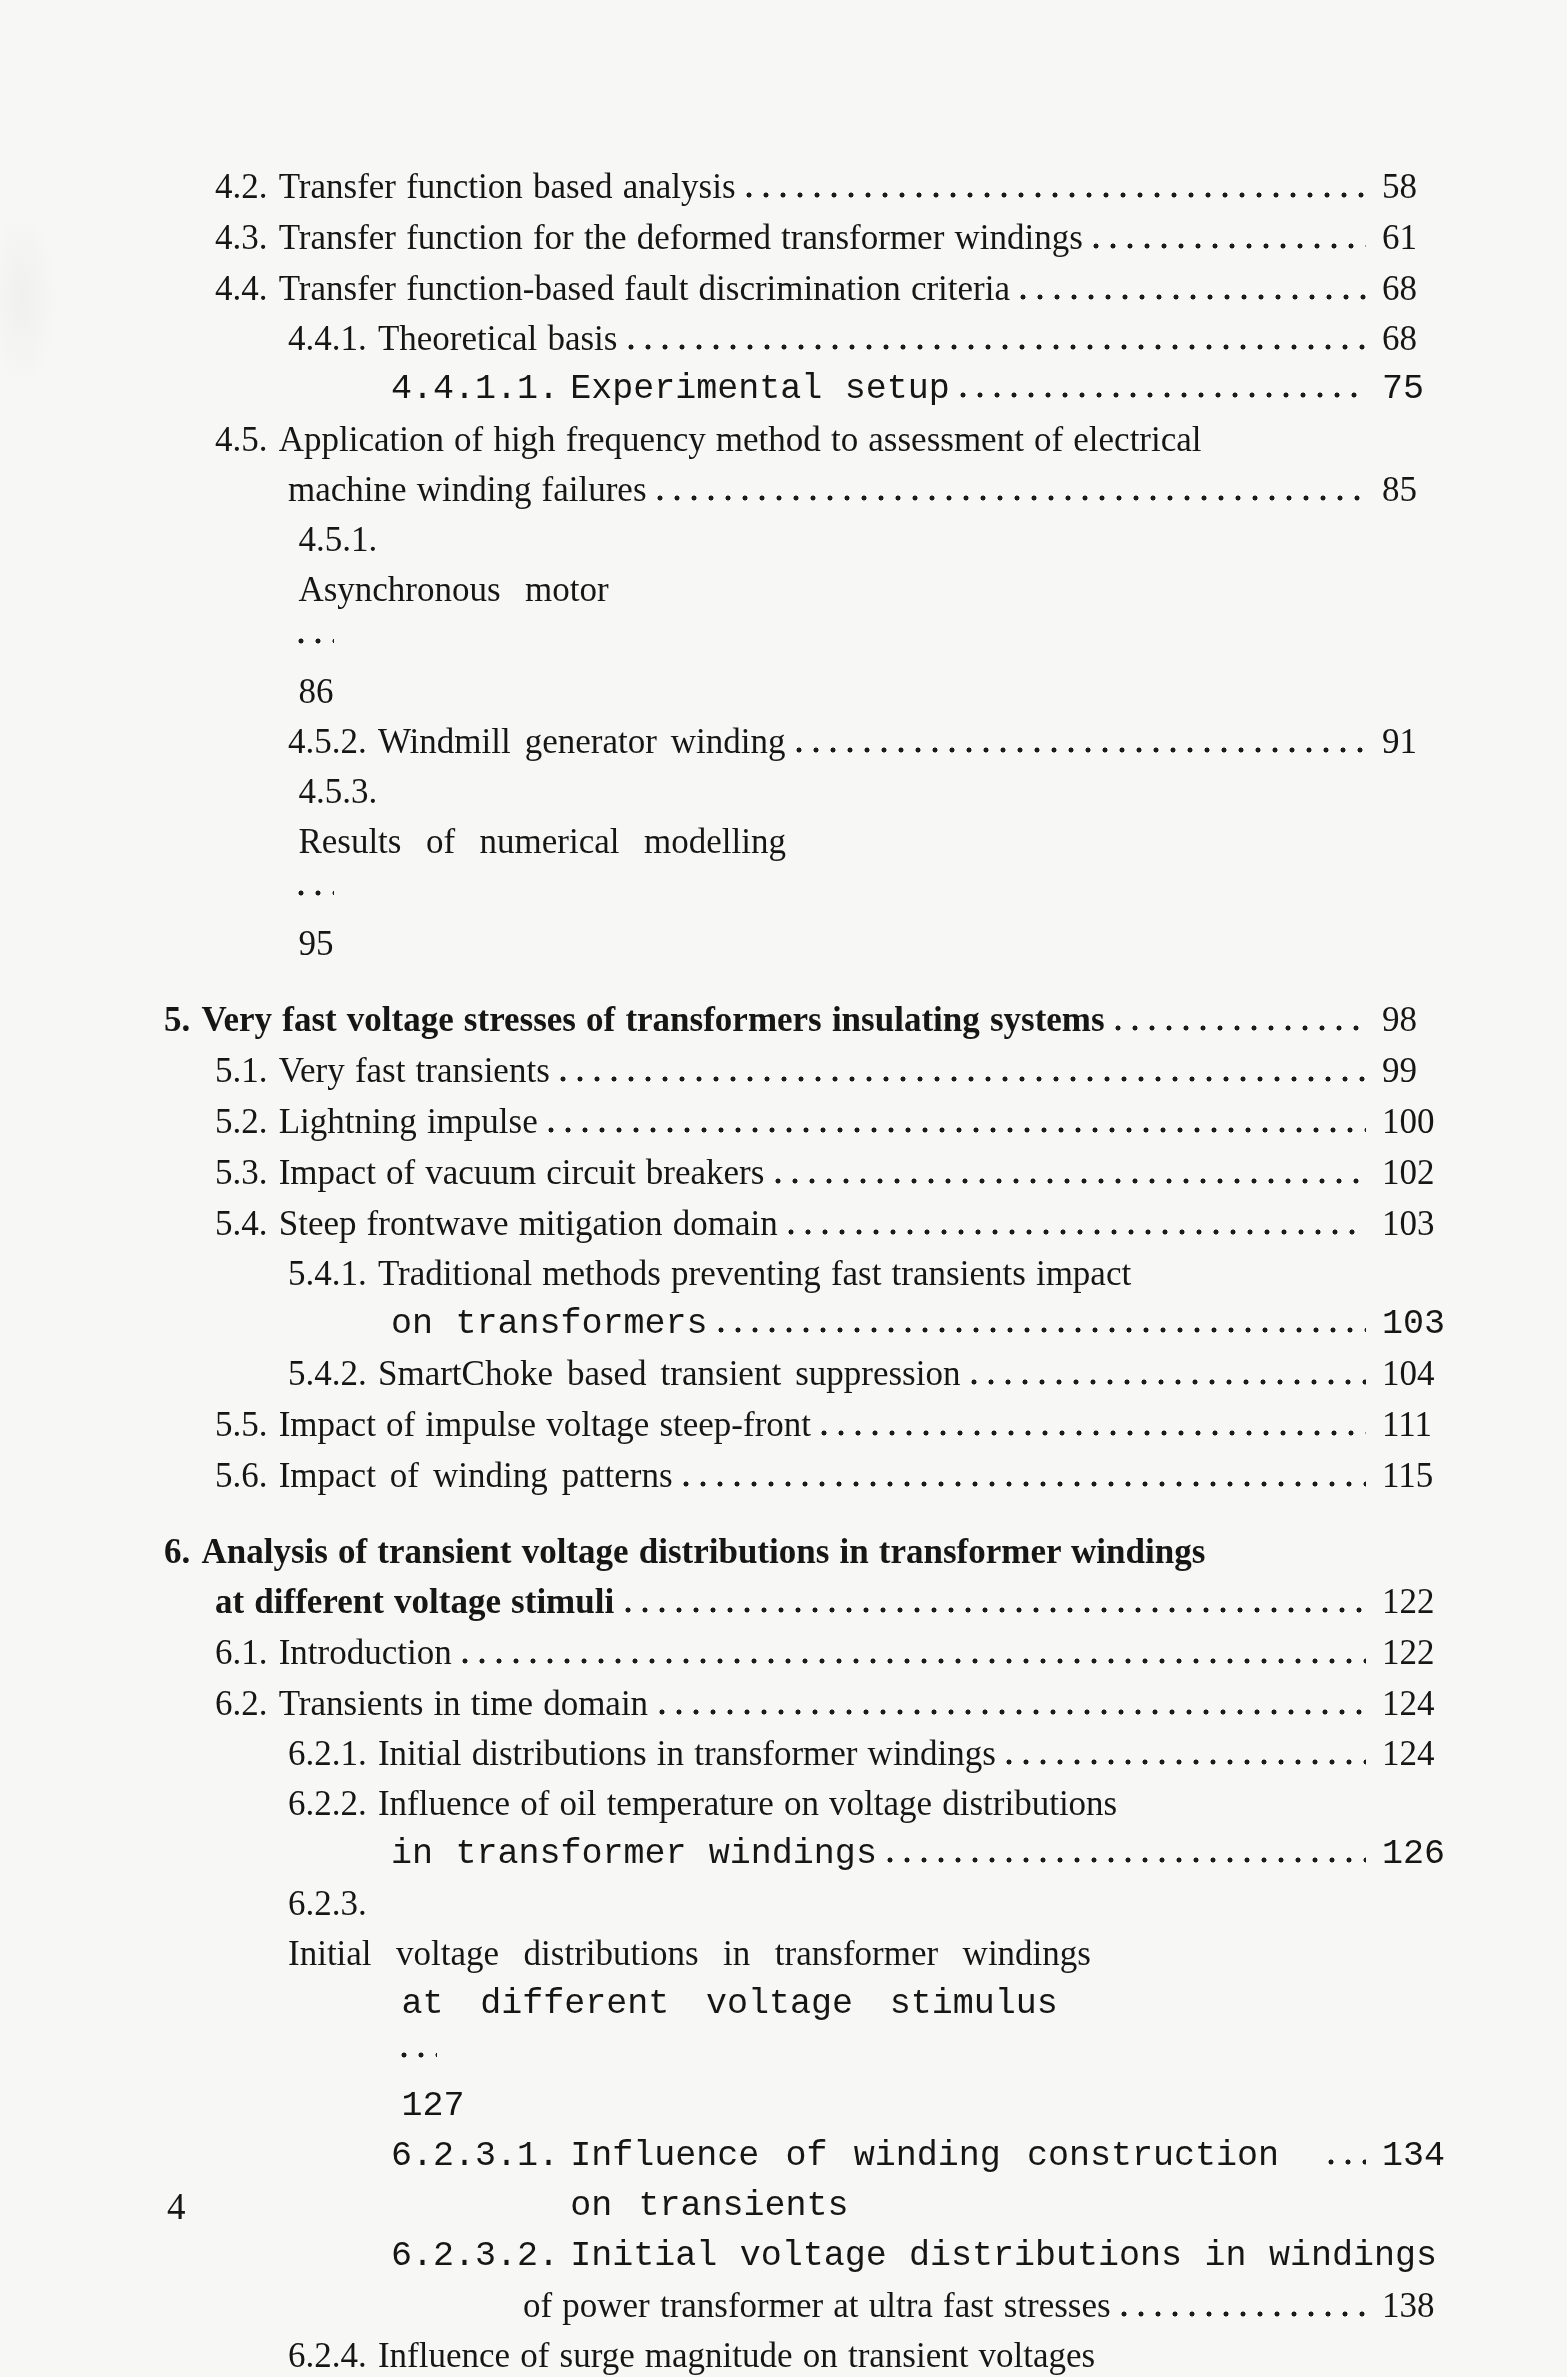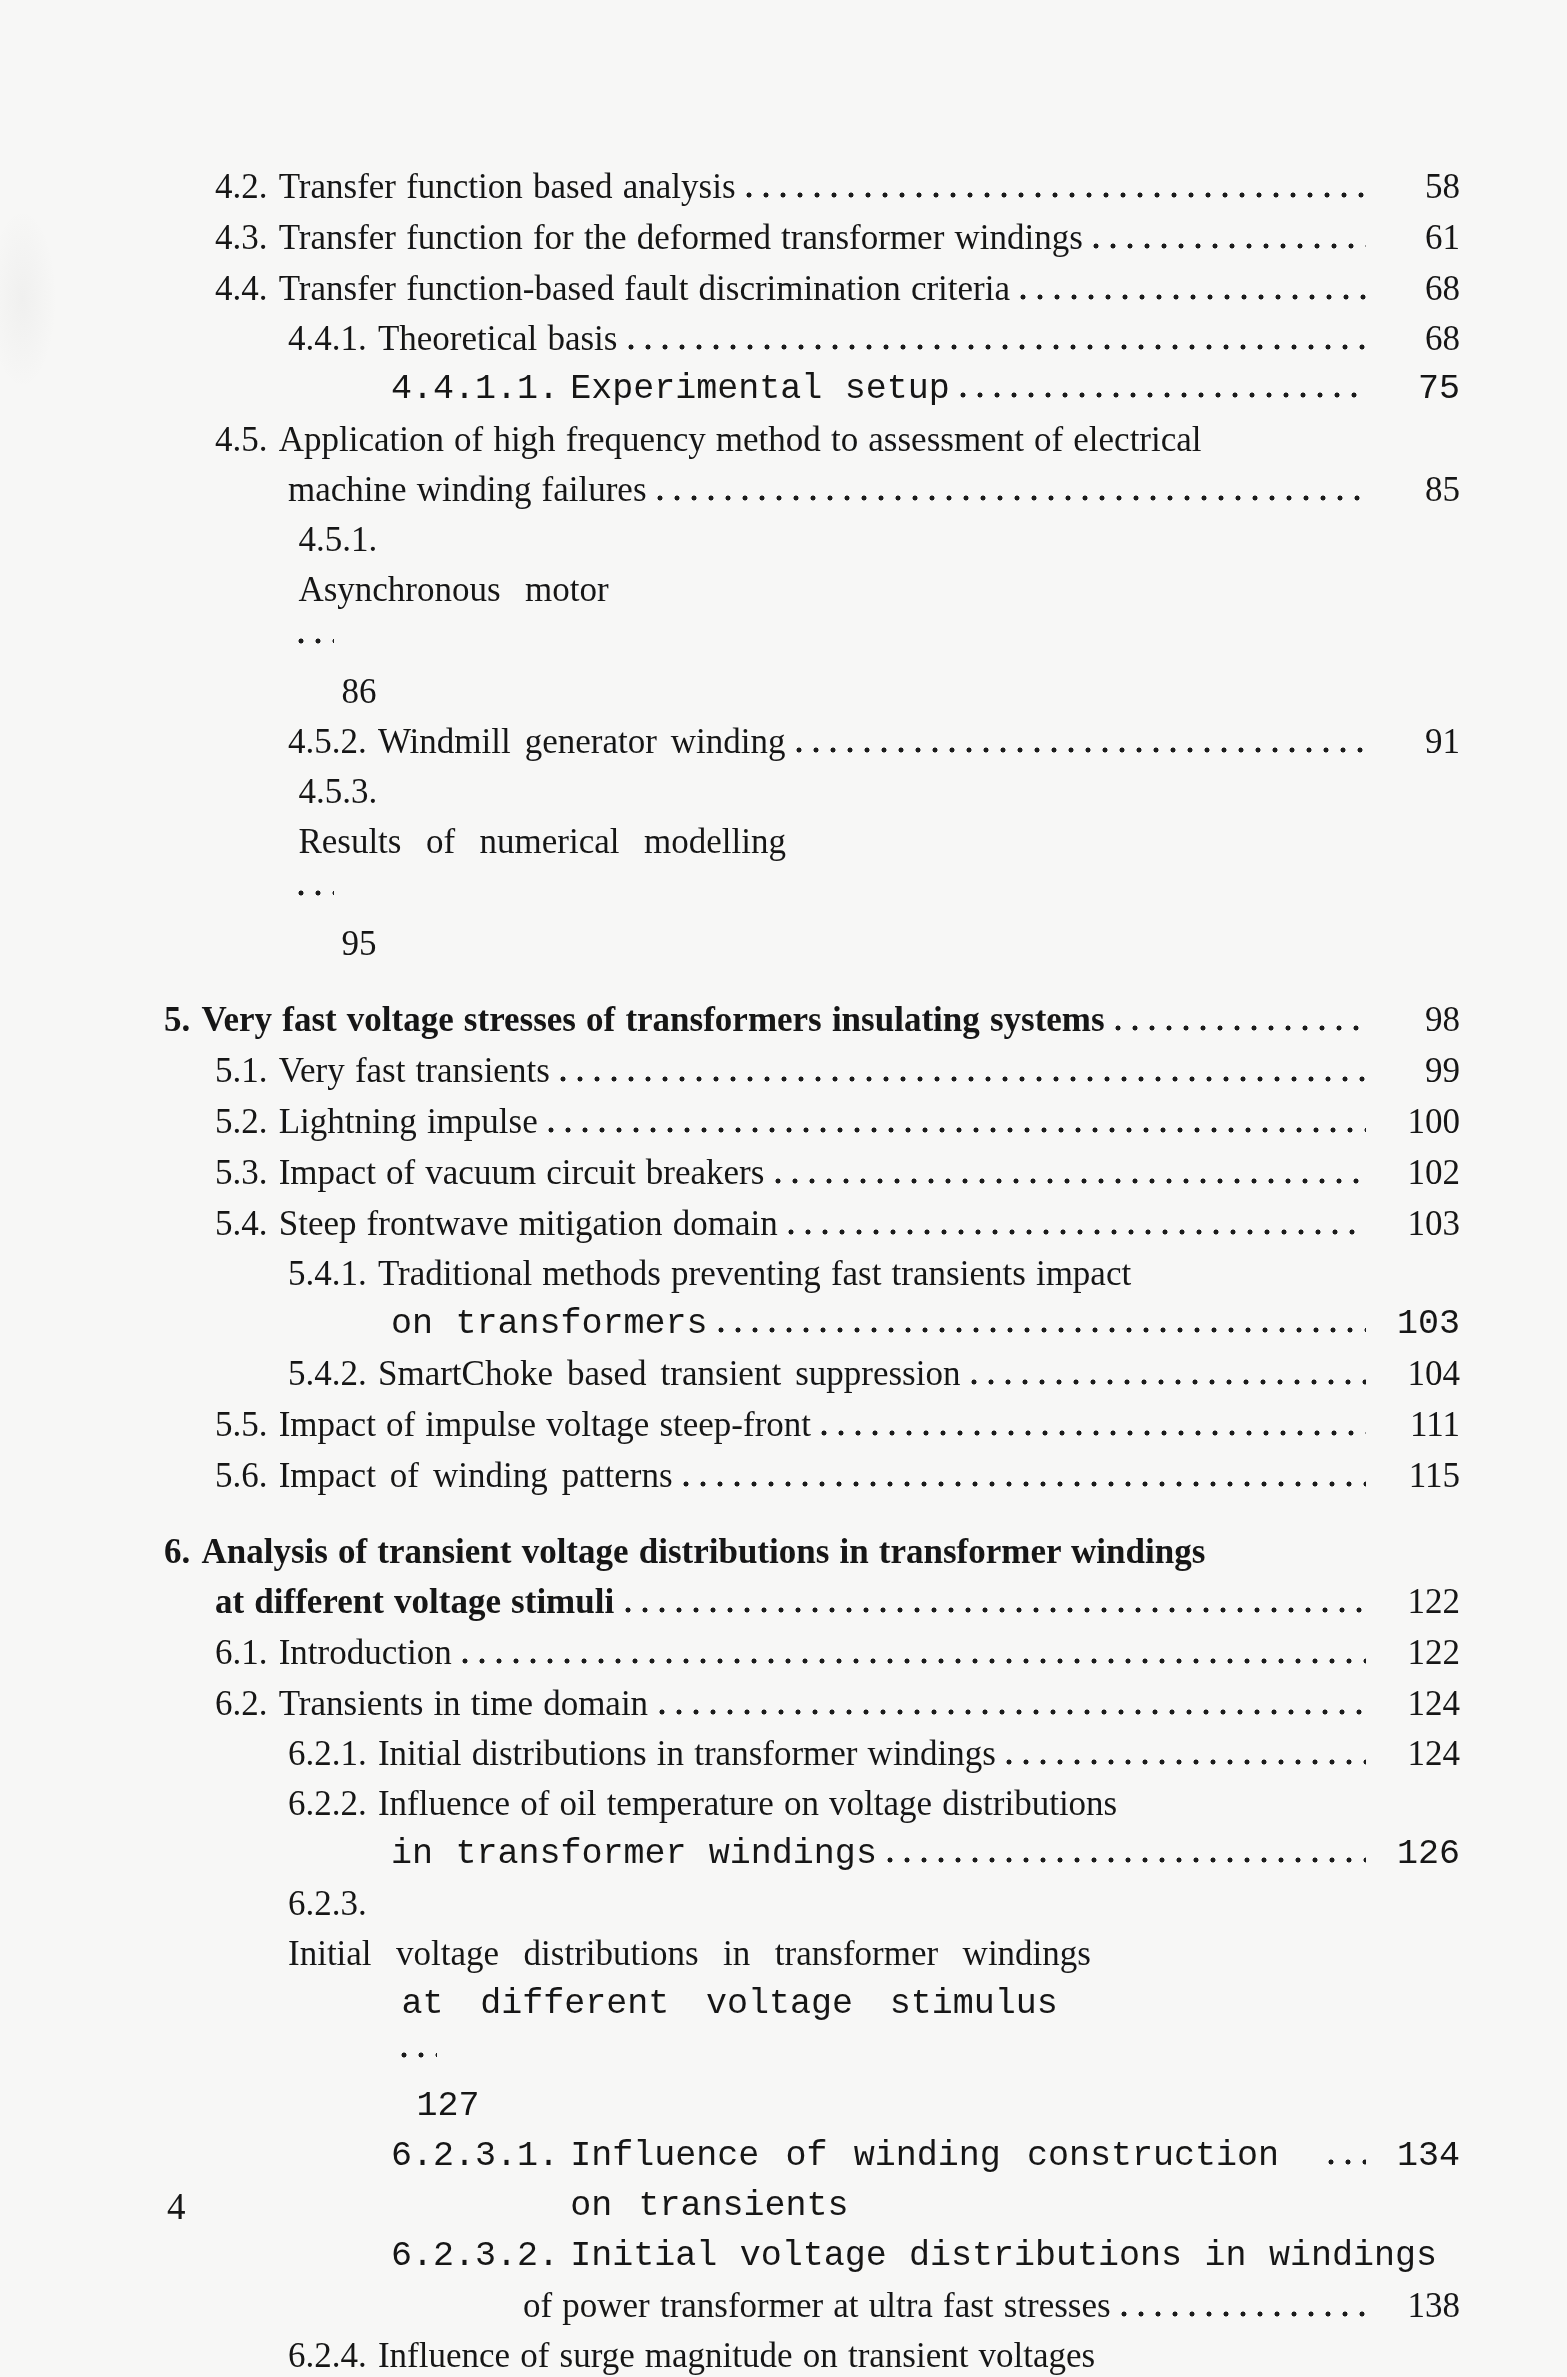"58" .pageno { text-align: right -> none }
